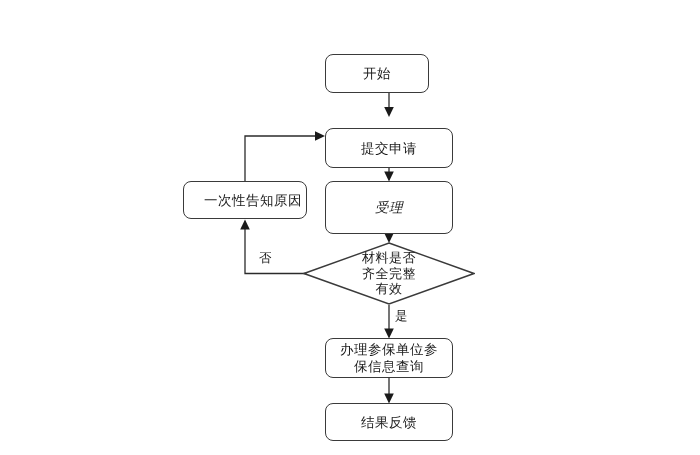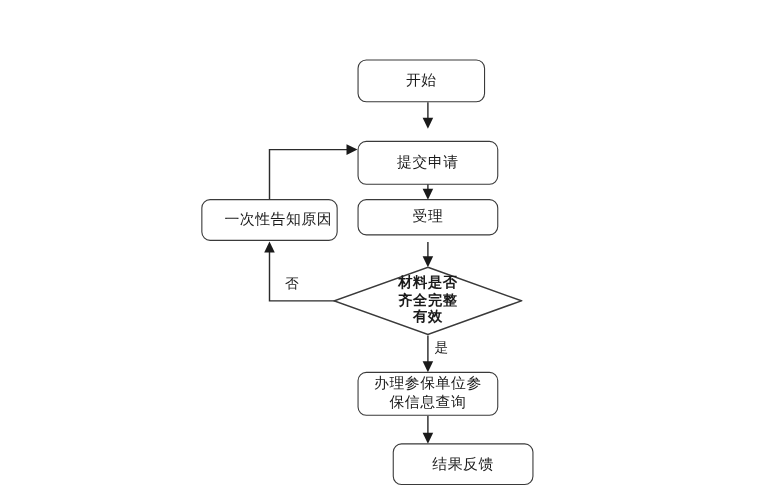"开始" .node.start { width: 116px -> 104px }
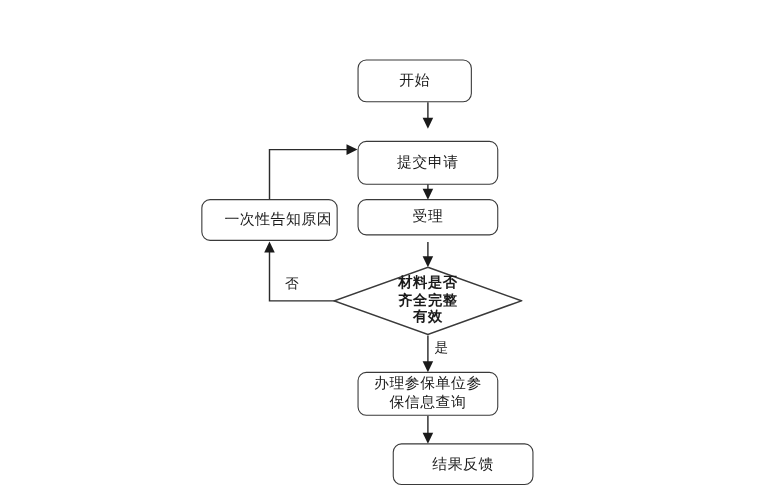"受理" .node.accept { font-style: none -> italic; height: 33px -> 53px }
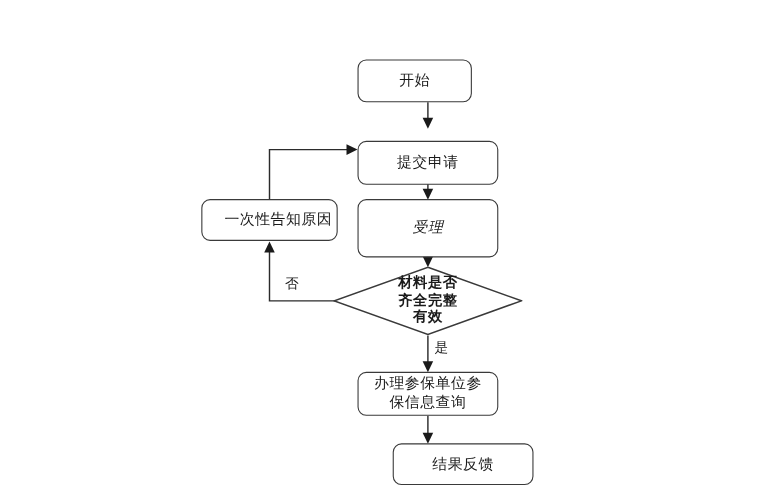"材料是否" .diamond-label { font-weight: 700 -> 400 }
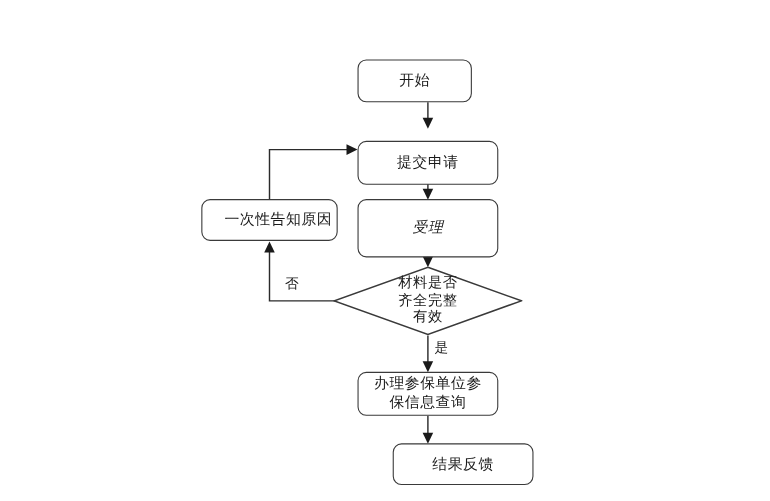"结果反馈" .node.result { margin-left: 32px -> none }
